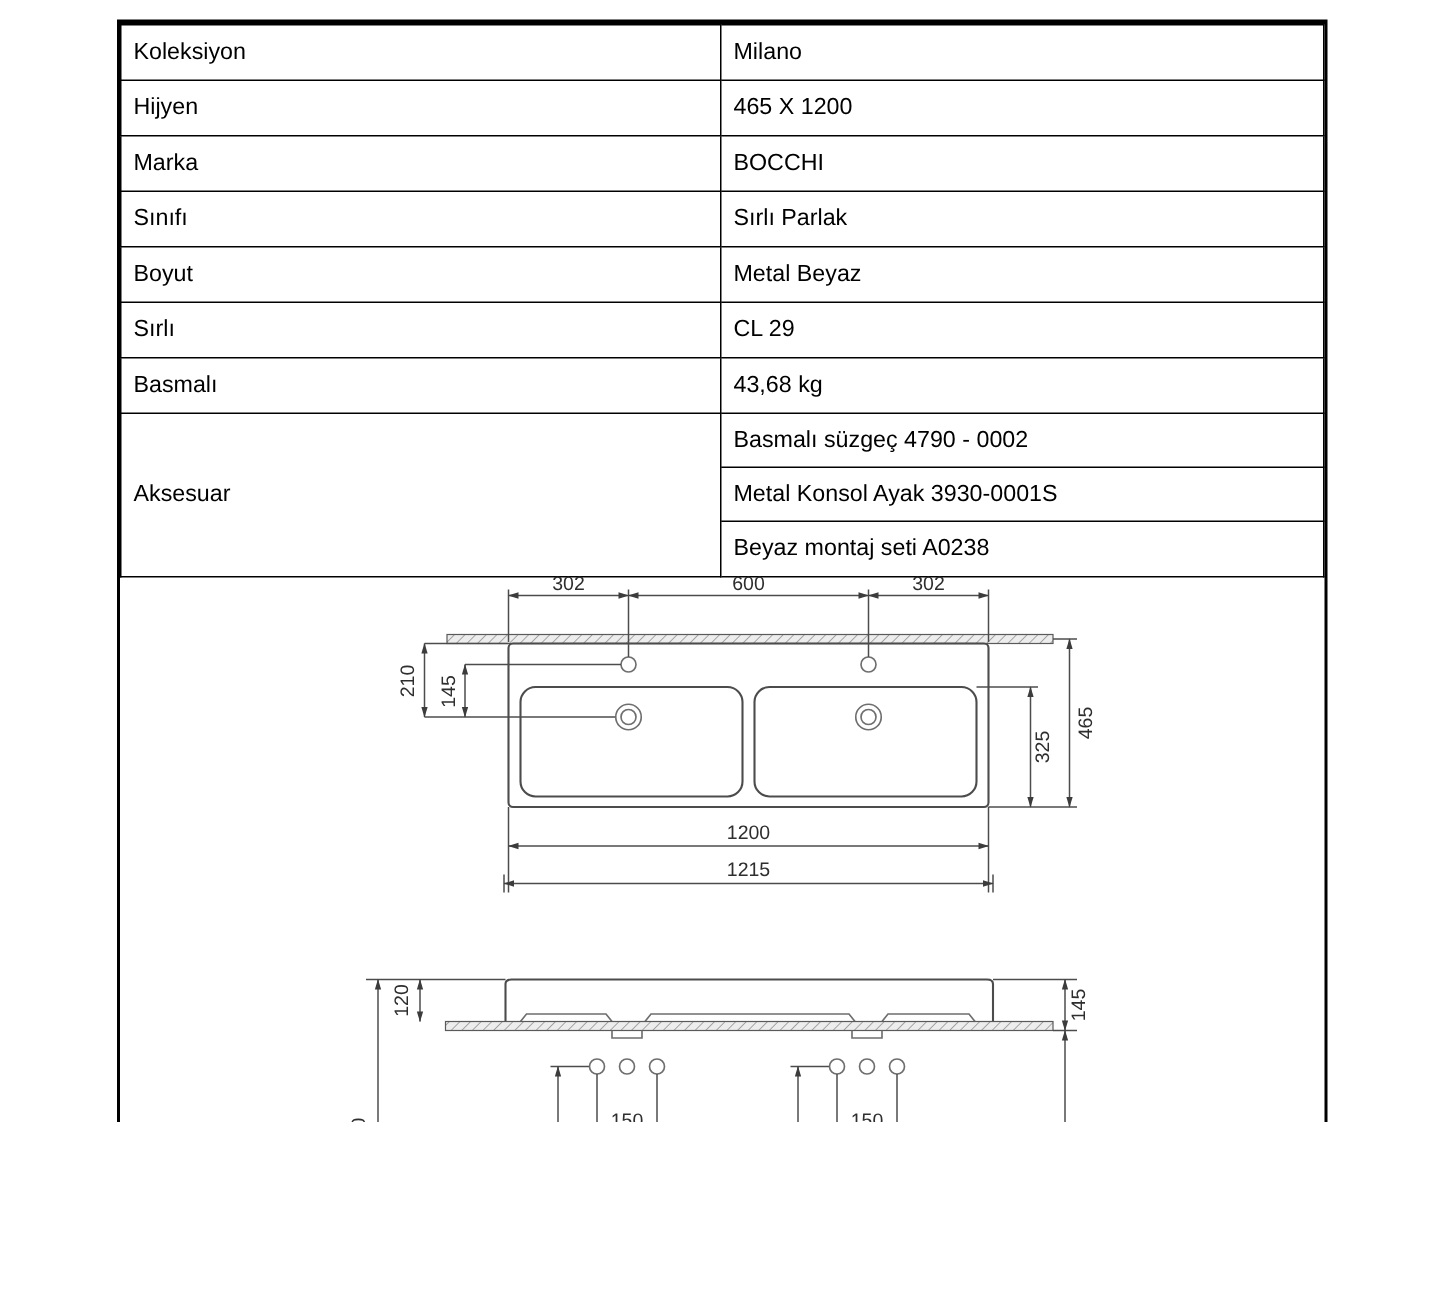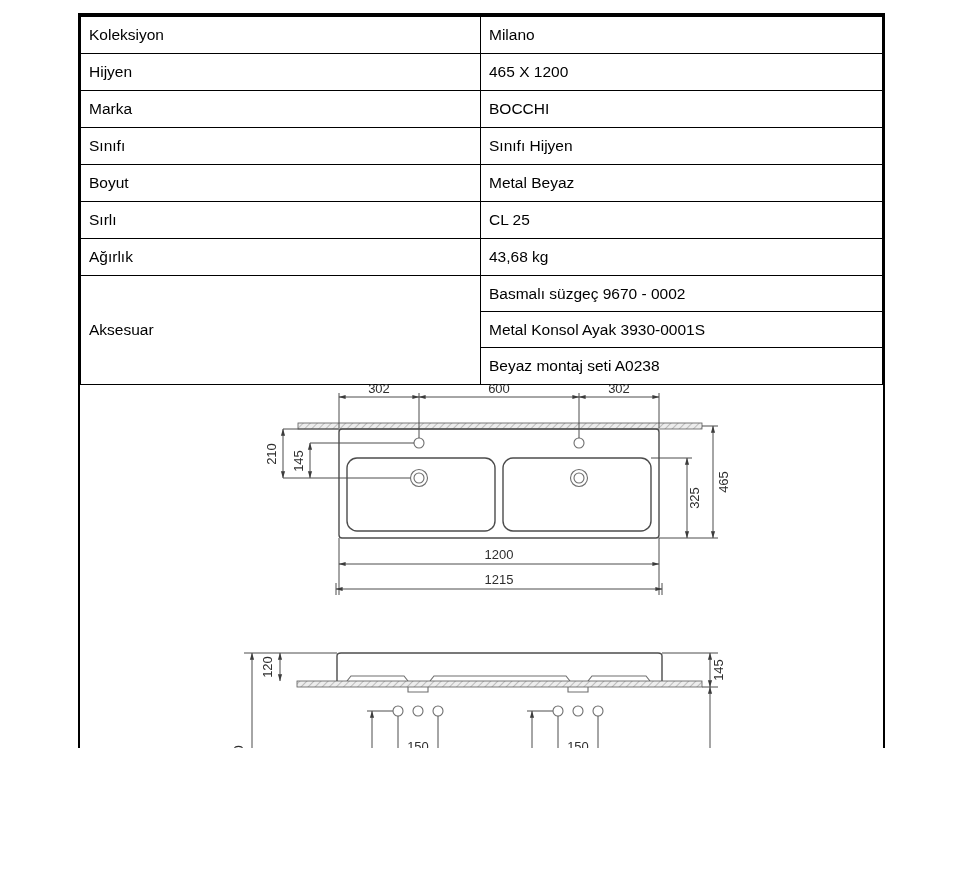"Sınıfı Hijyen" td { text: Sınıfı Hijyen -> Sırlı Parlak }
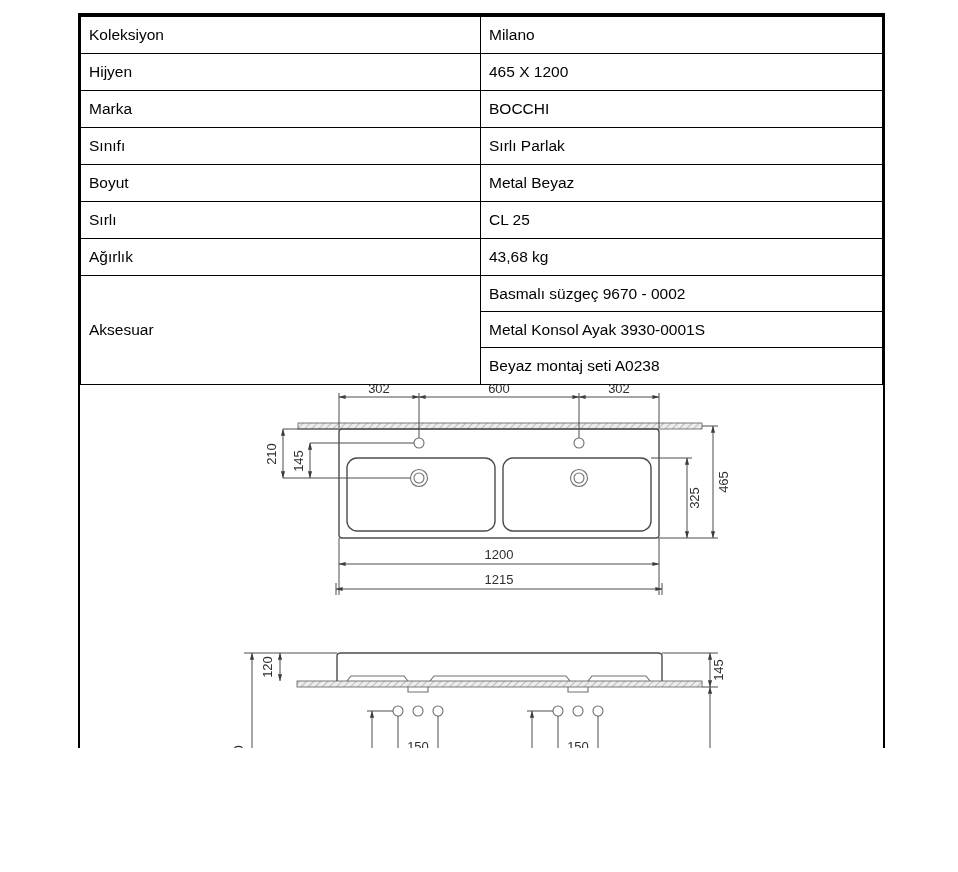"CL 25" td { text: 25 -> 29 }
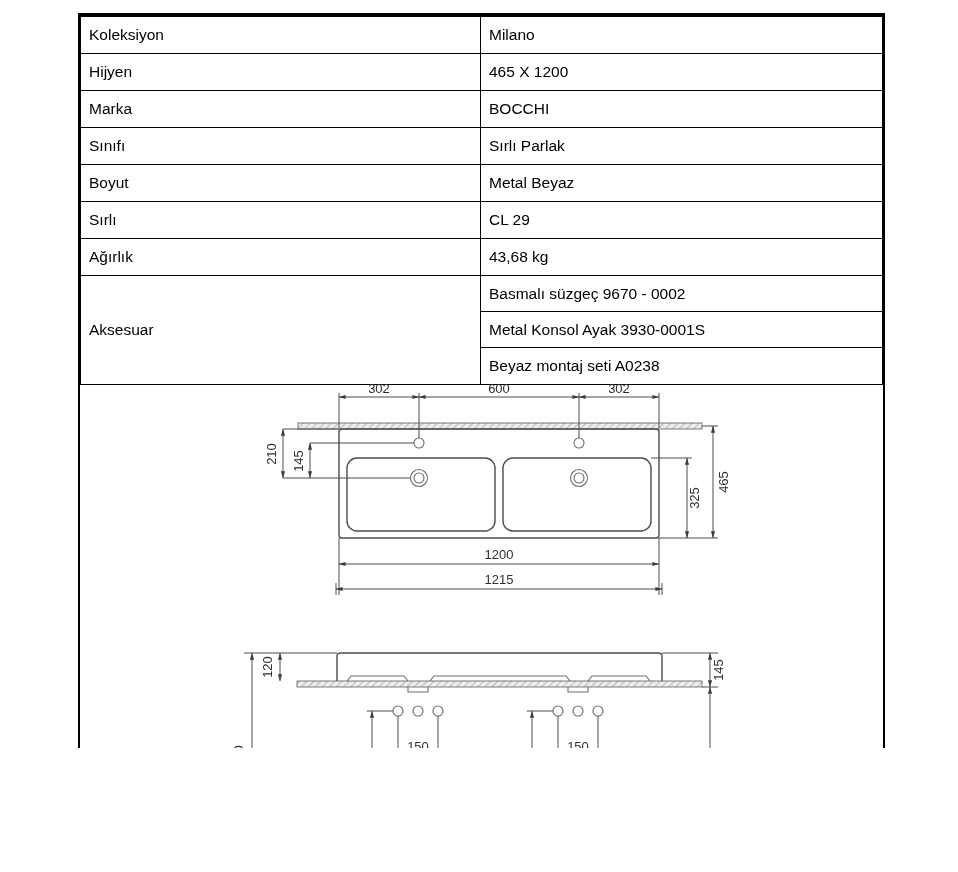"Ağırlık" td { text: Ağırlık -> Basmalı }
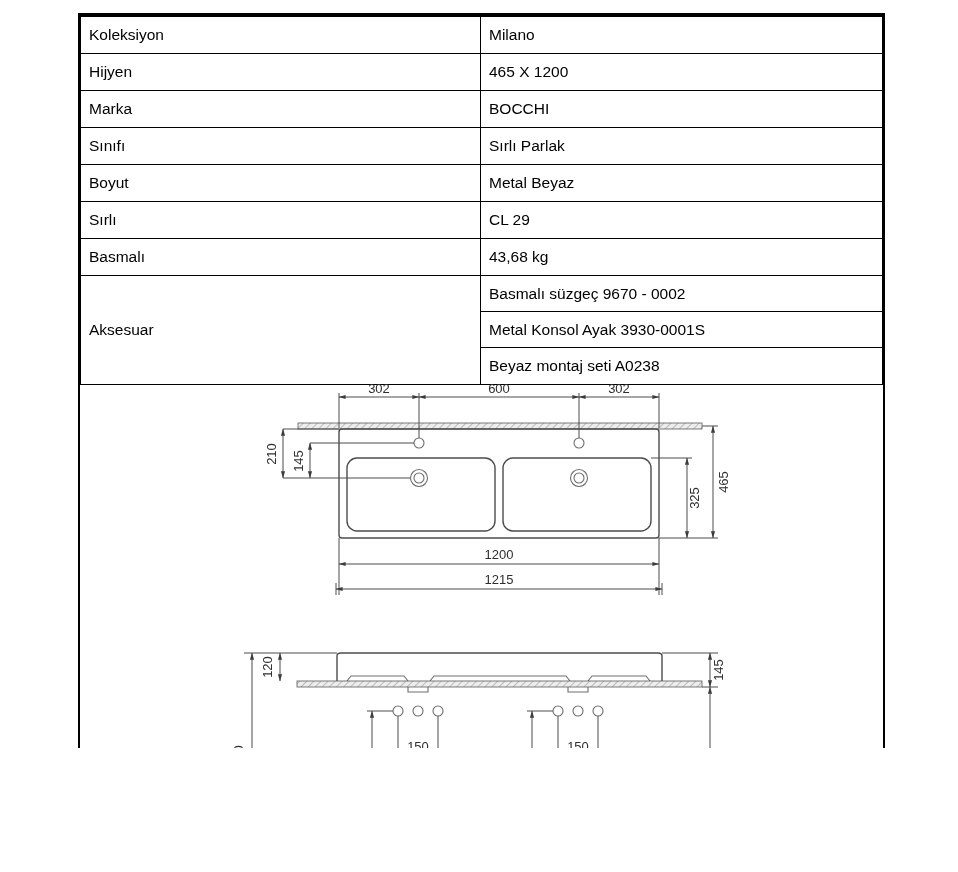"Basmalı süzgeç 9670 - 0002" td { text: 9670 -> 4790 }
